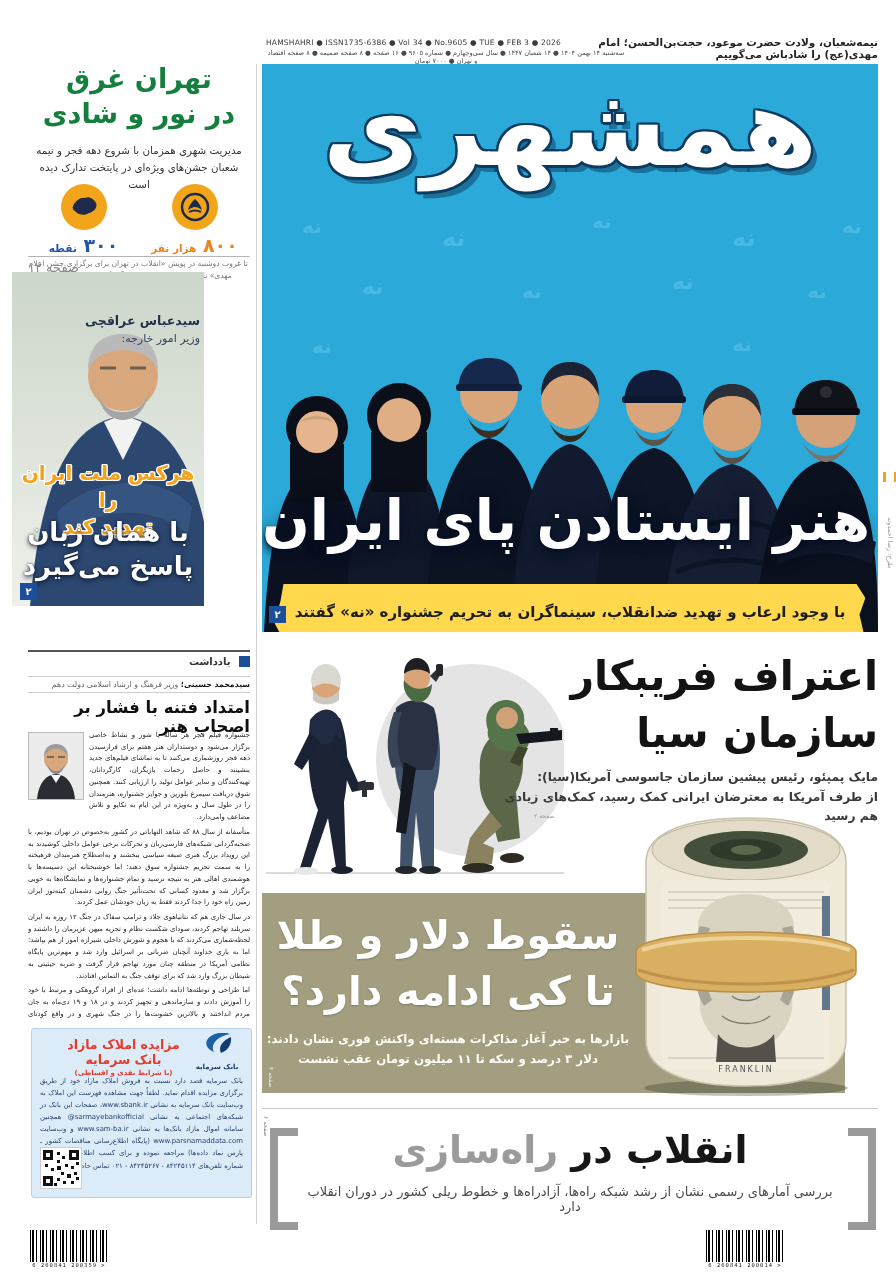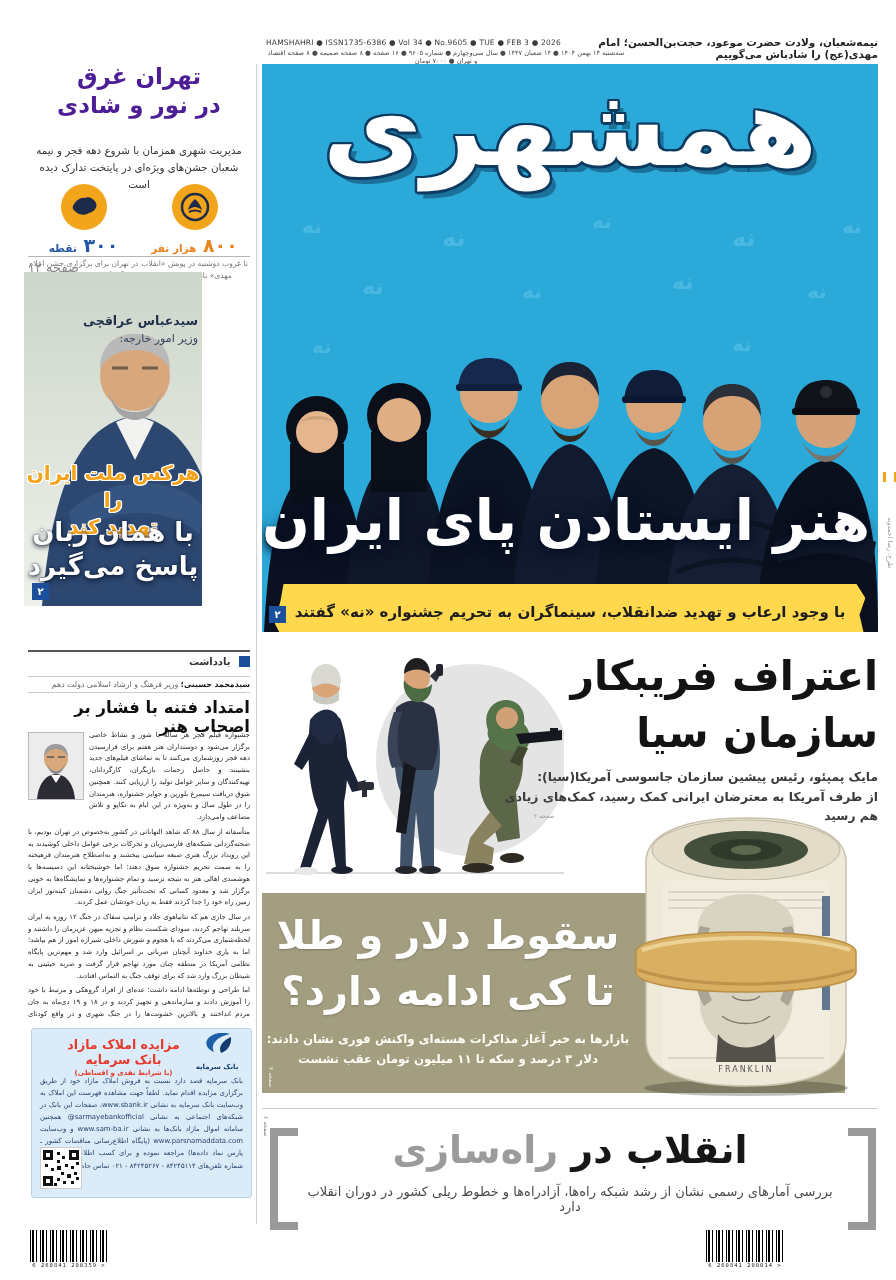"تهران غرق" .lead-title { color: #4c1d95 -> #15803d; font-size: 23px -> 27px }
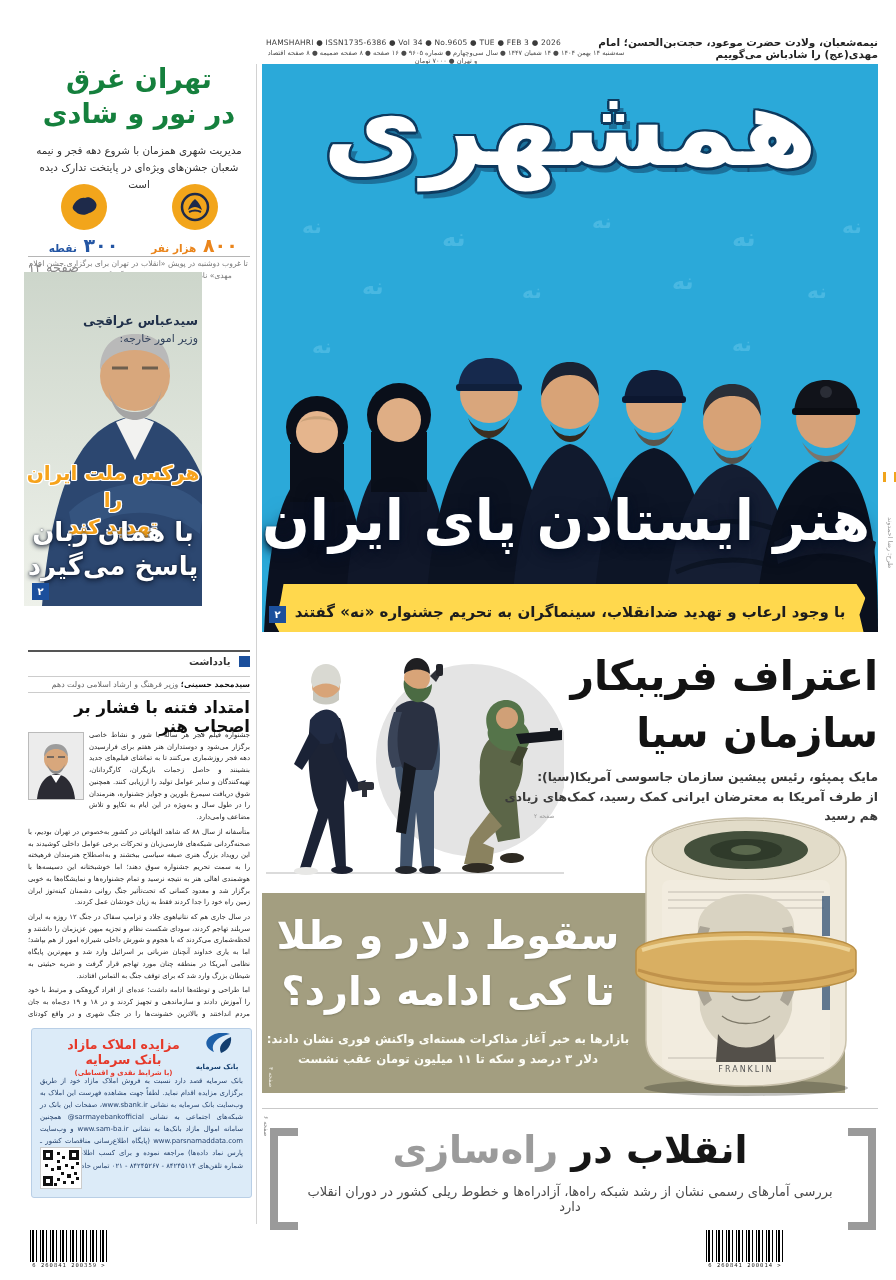"سیدعباس عراقچی" .araghchi { left: 24px -> 12px; width: 178px -> 192px }
